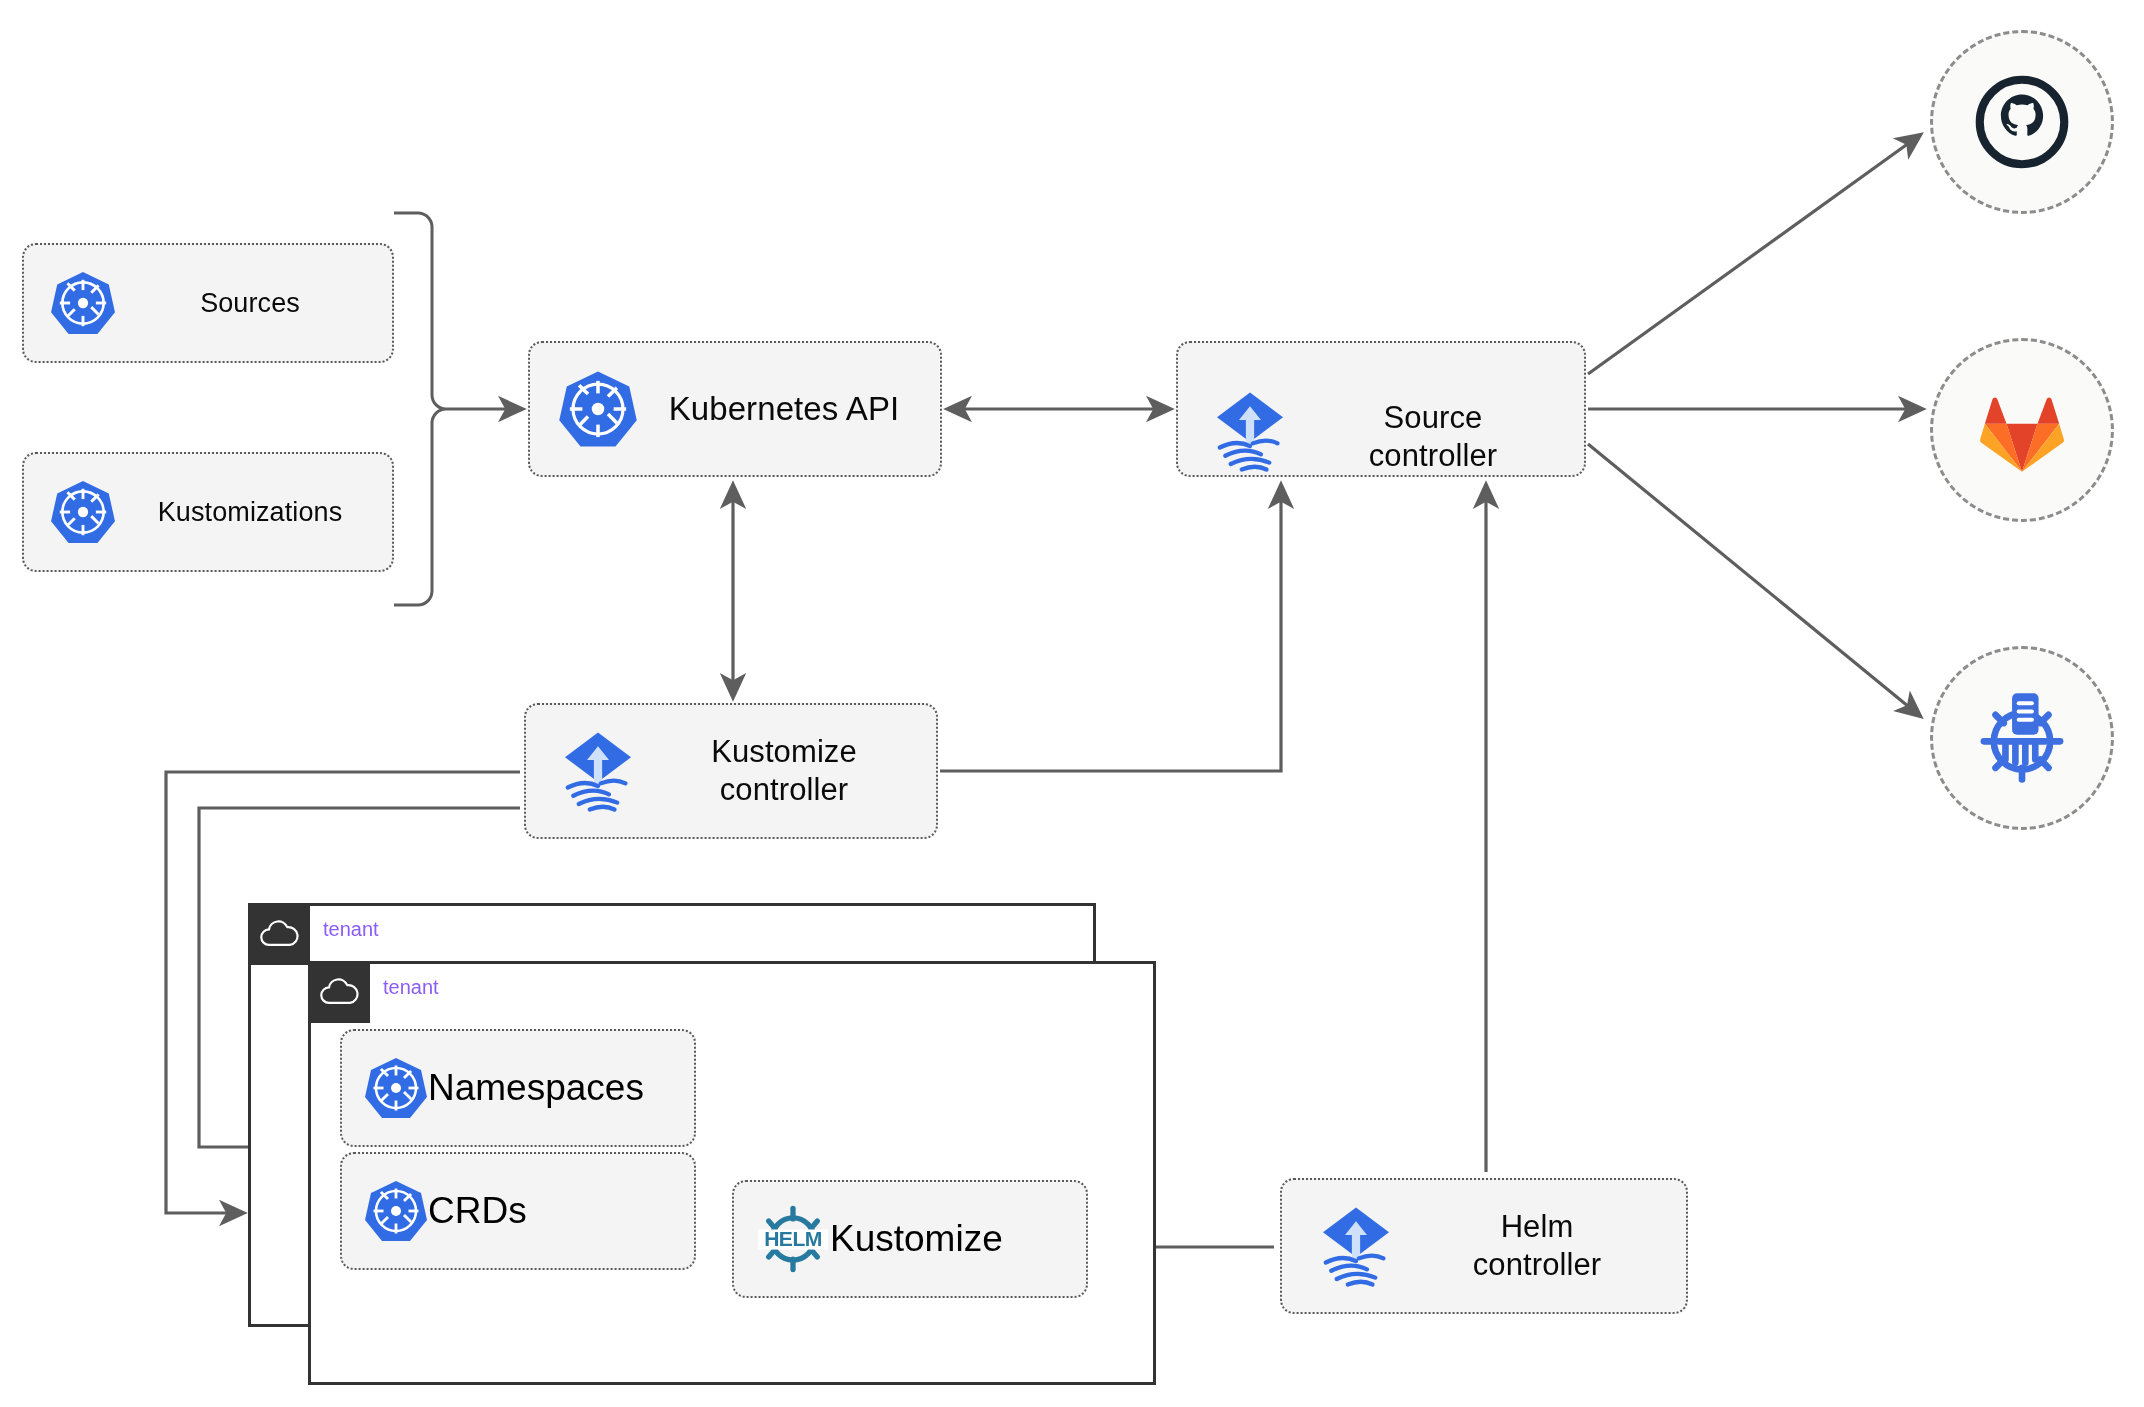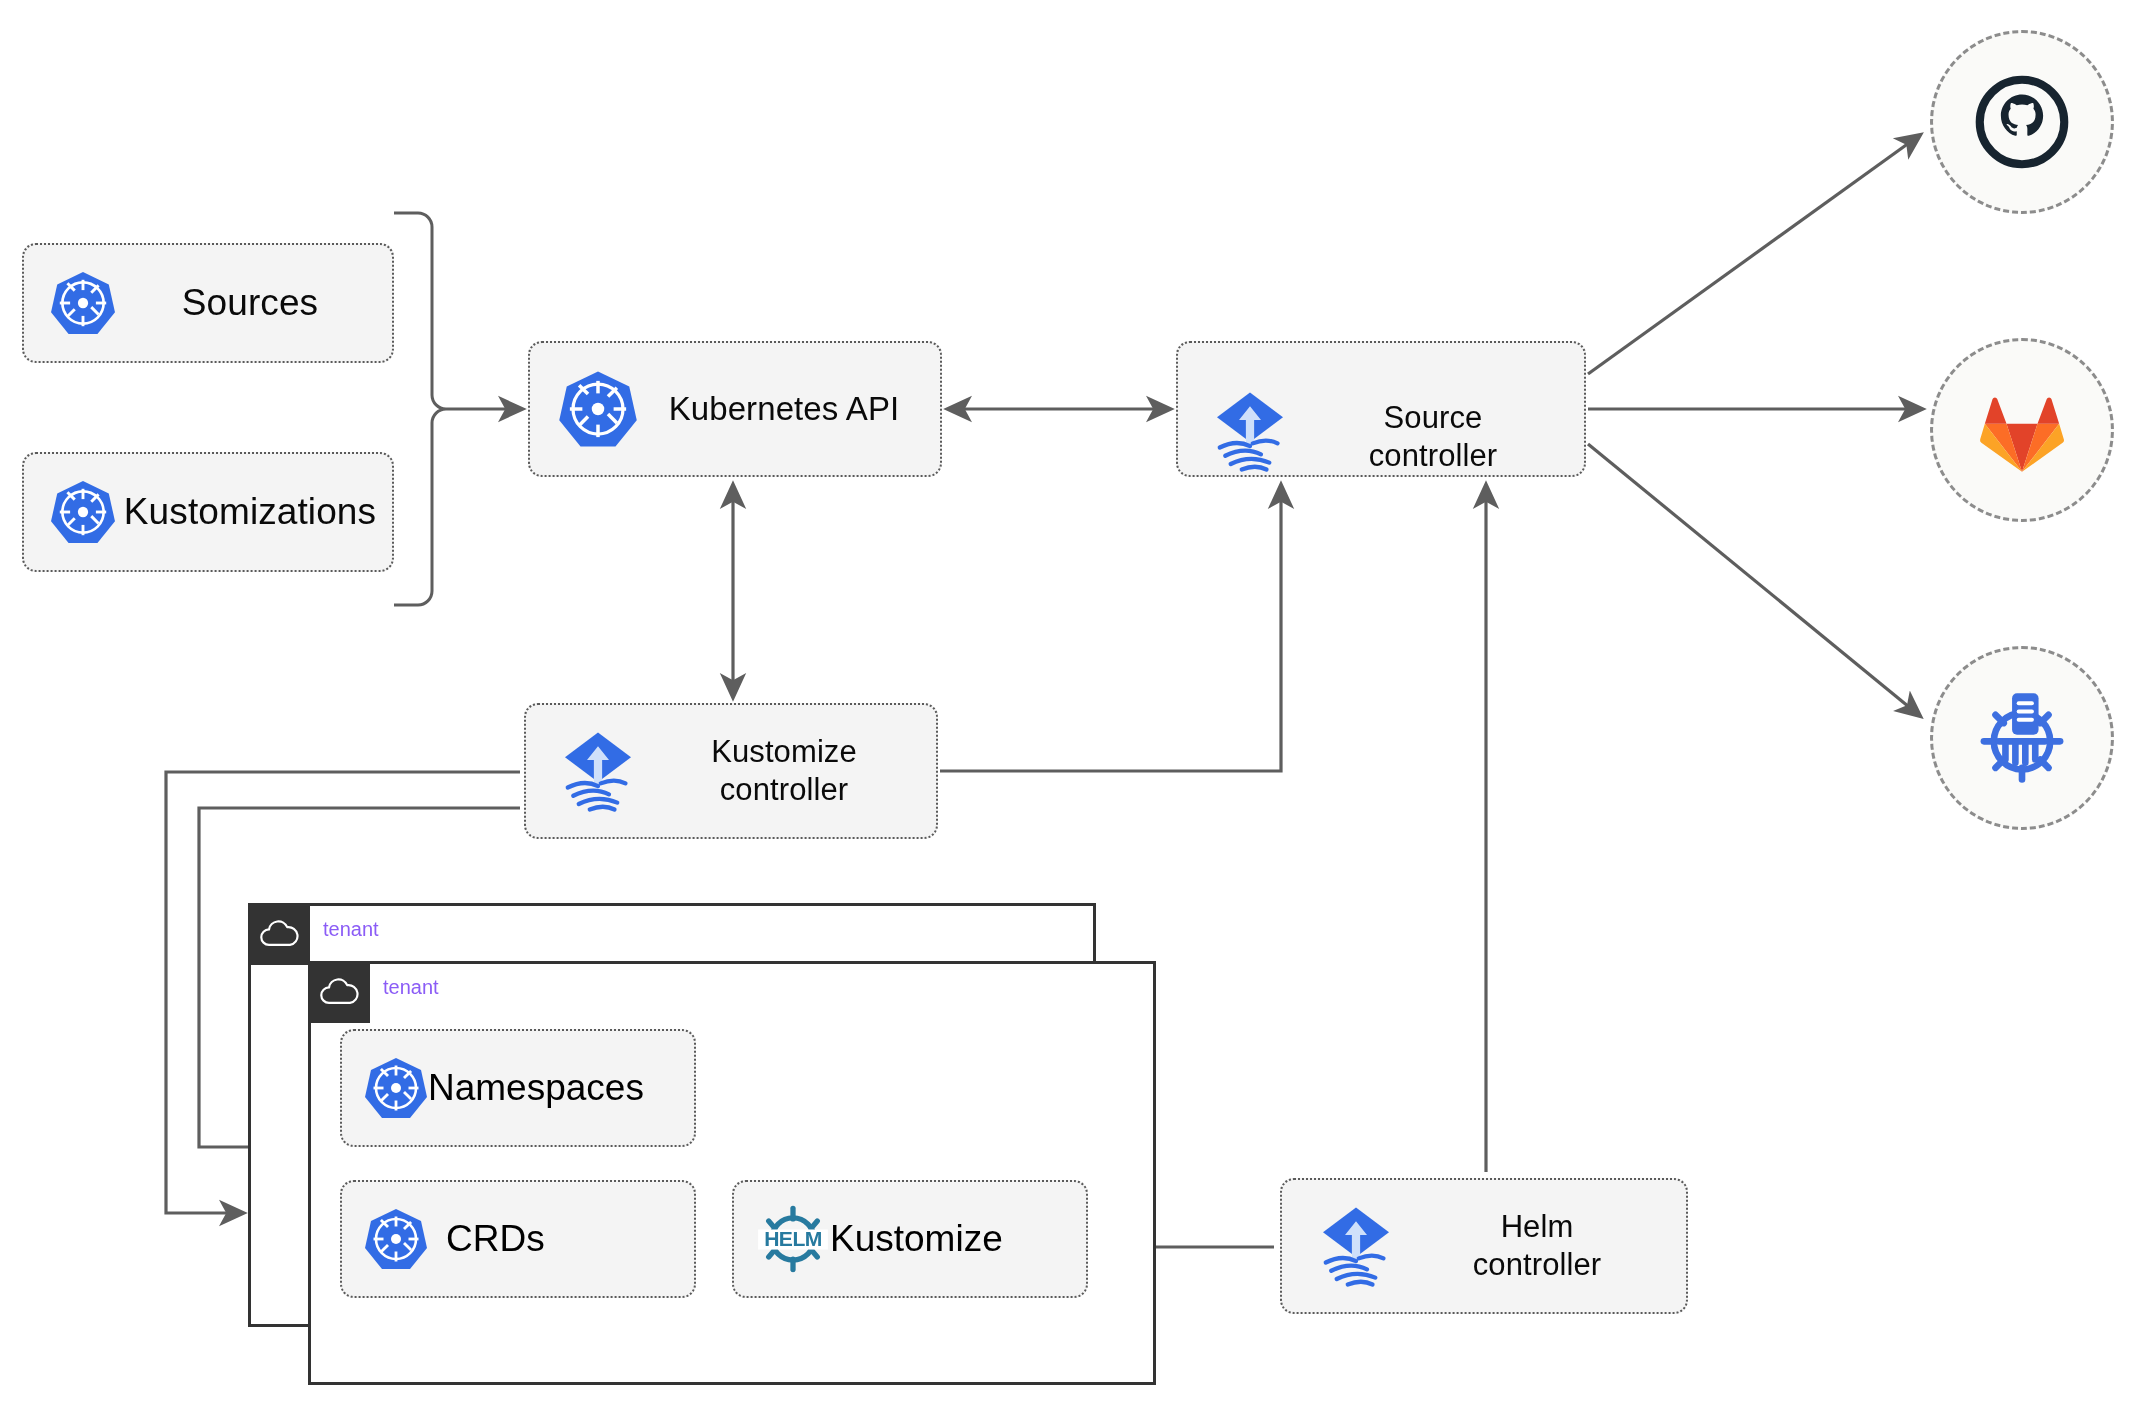"Sources" .n-sources .lbl, .n-kustomizations .lbl { font-size: 37px -> 27px }
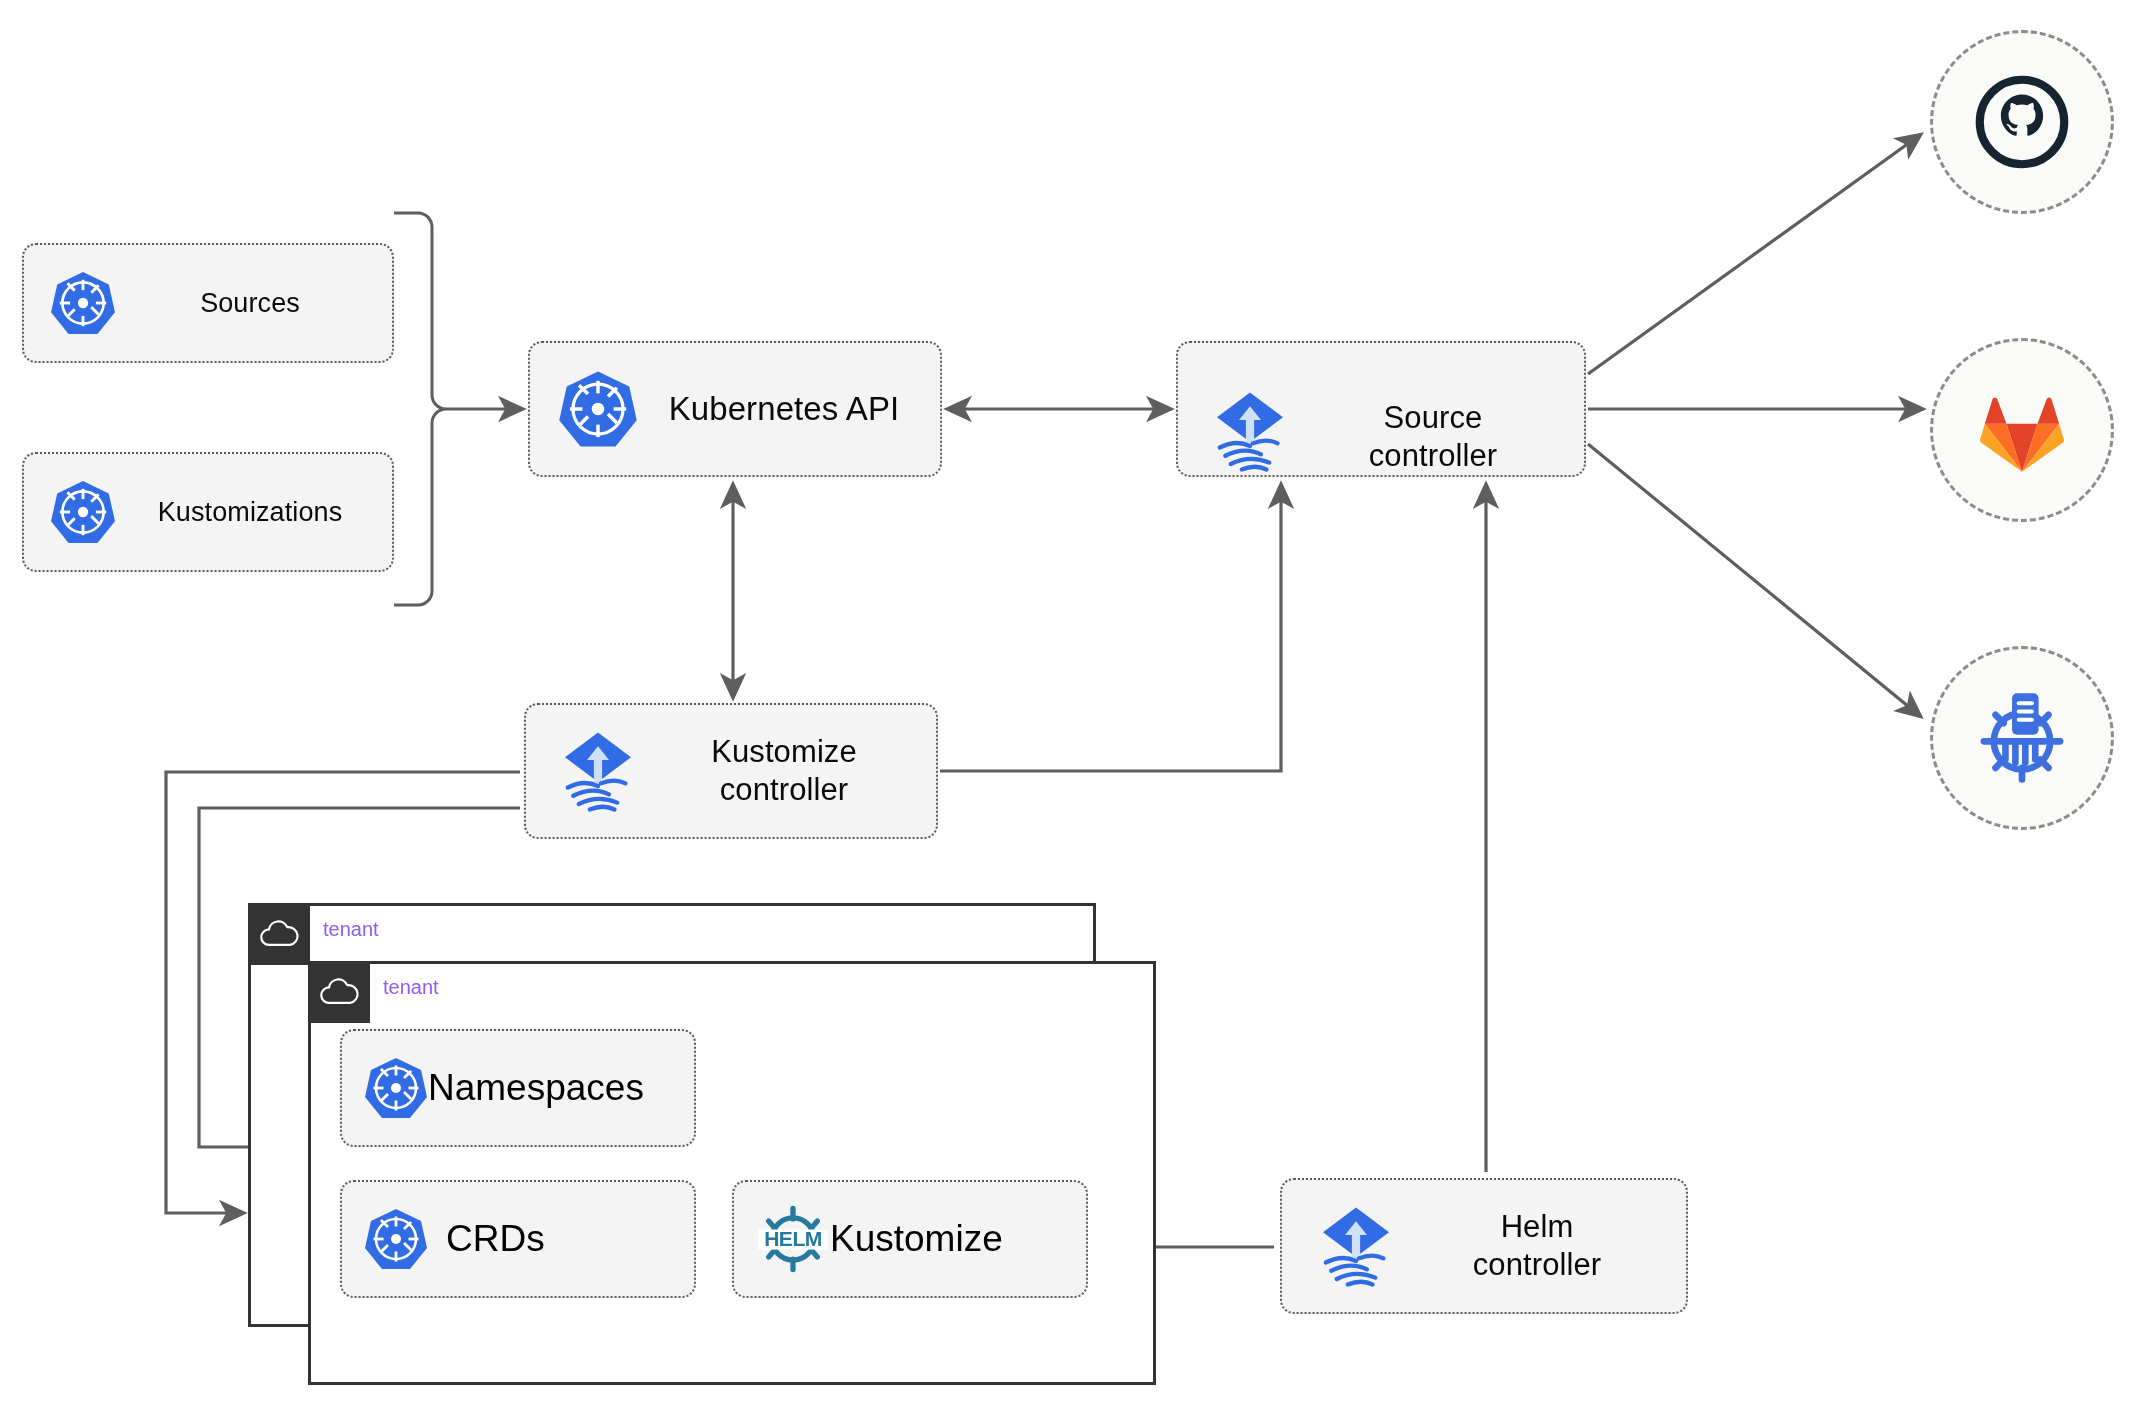"CRDs" .c-crds { gap: 18px -> none; top: 1180px -> 1152px }
